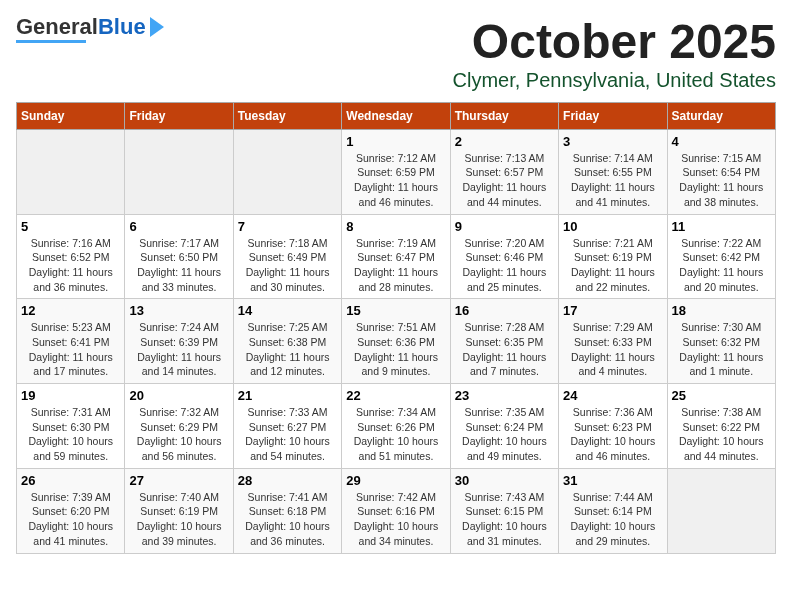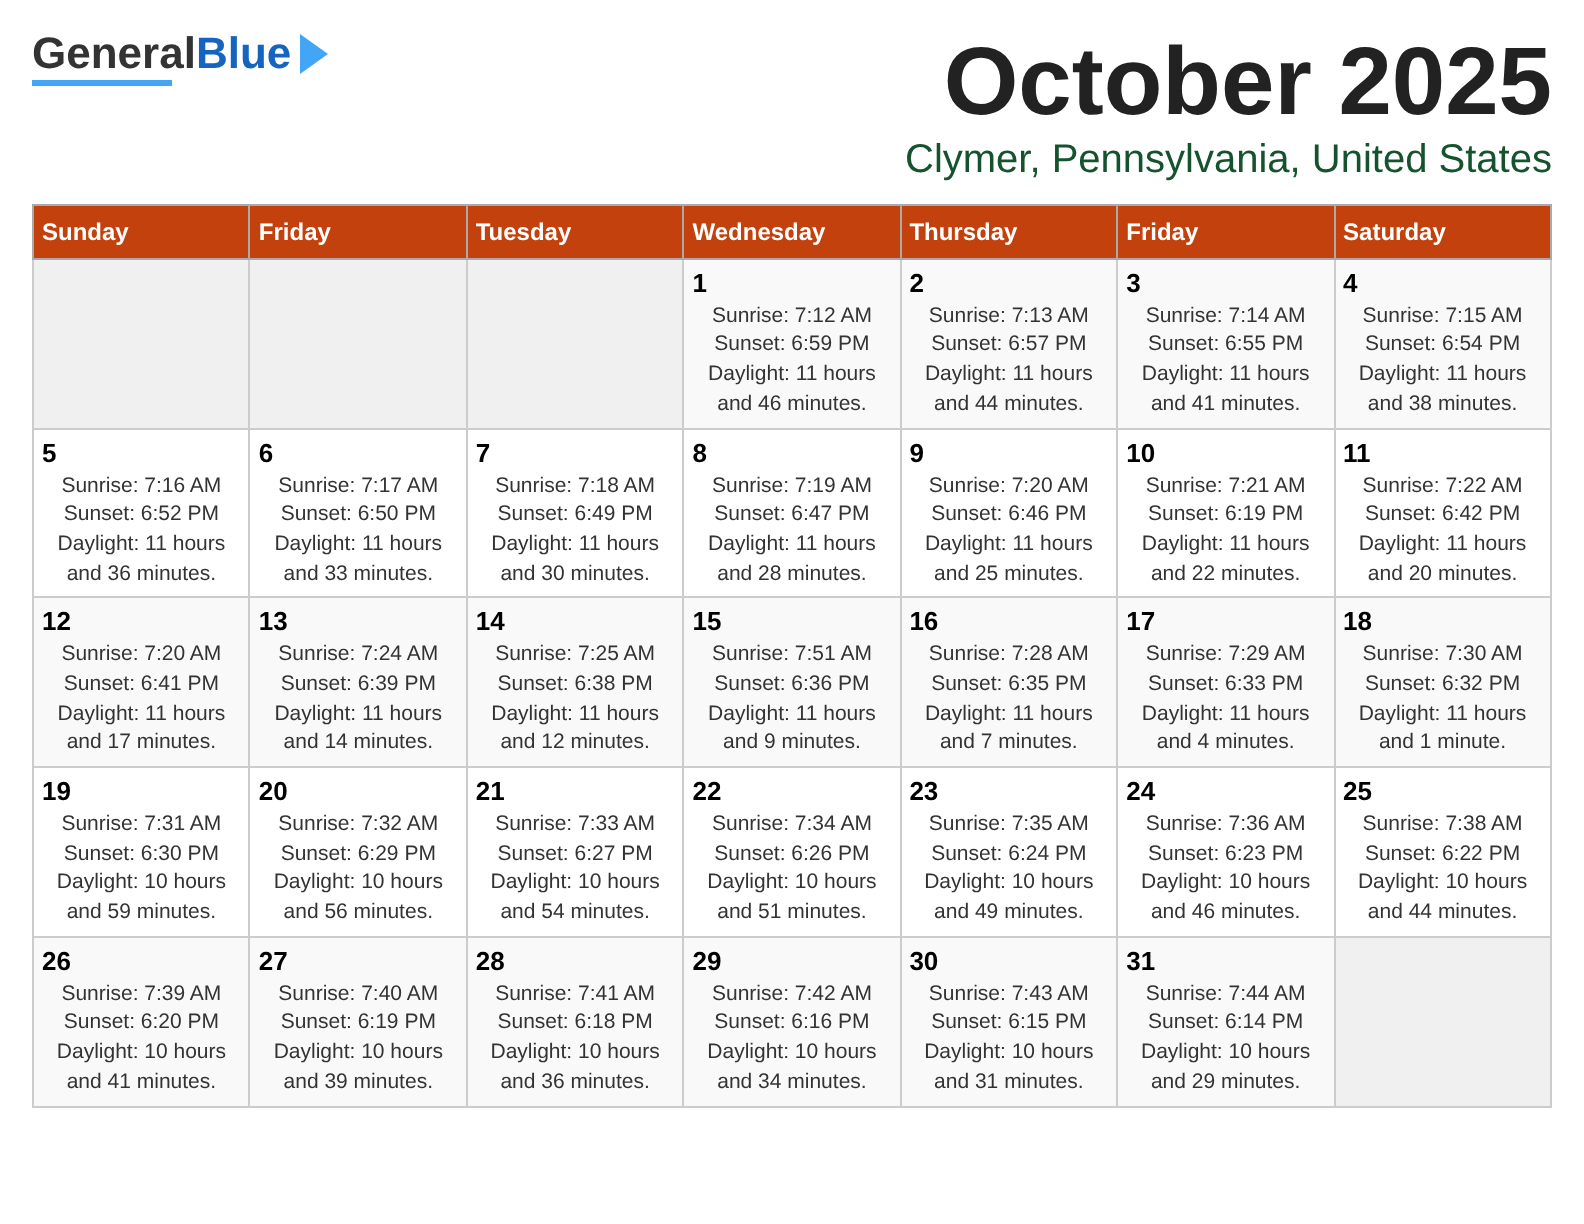"Sunrise: 7:20 AM Sunset: 6:41" div.day-info { text: 7:20 -> 5:23 }
